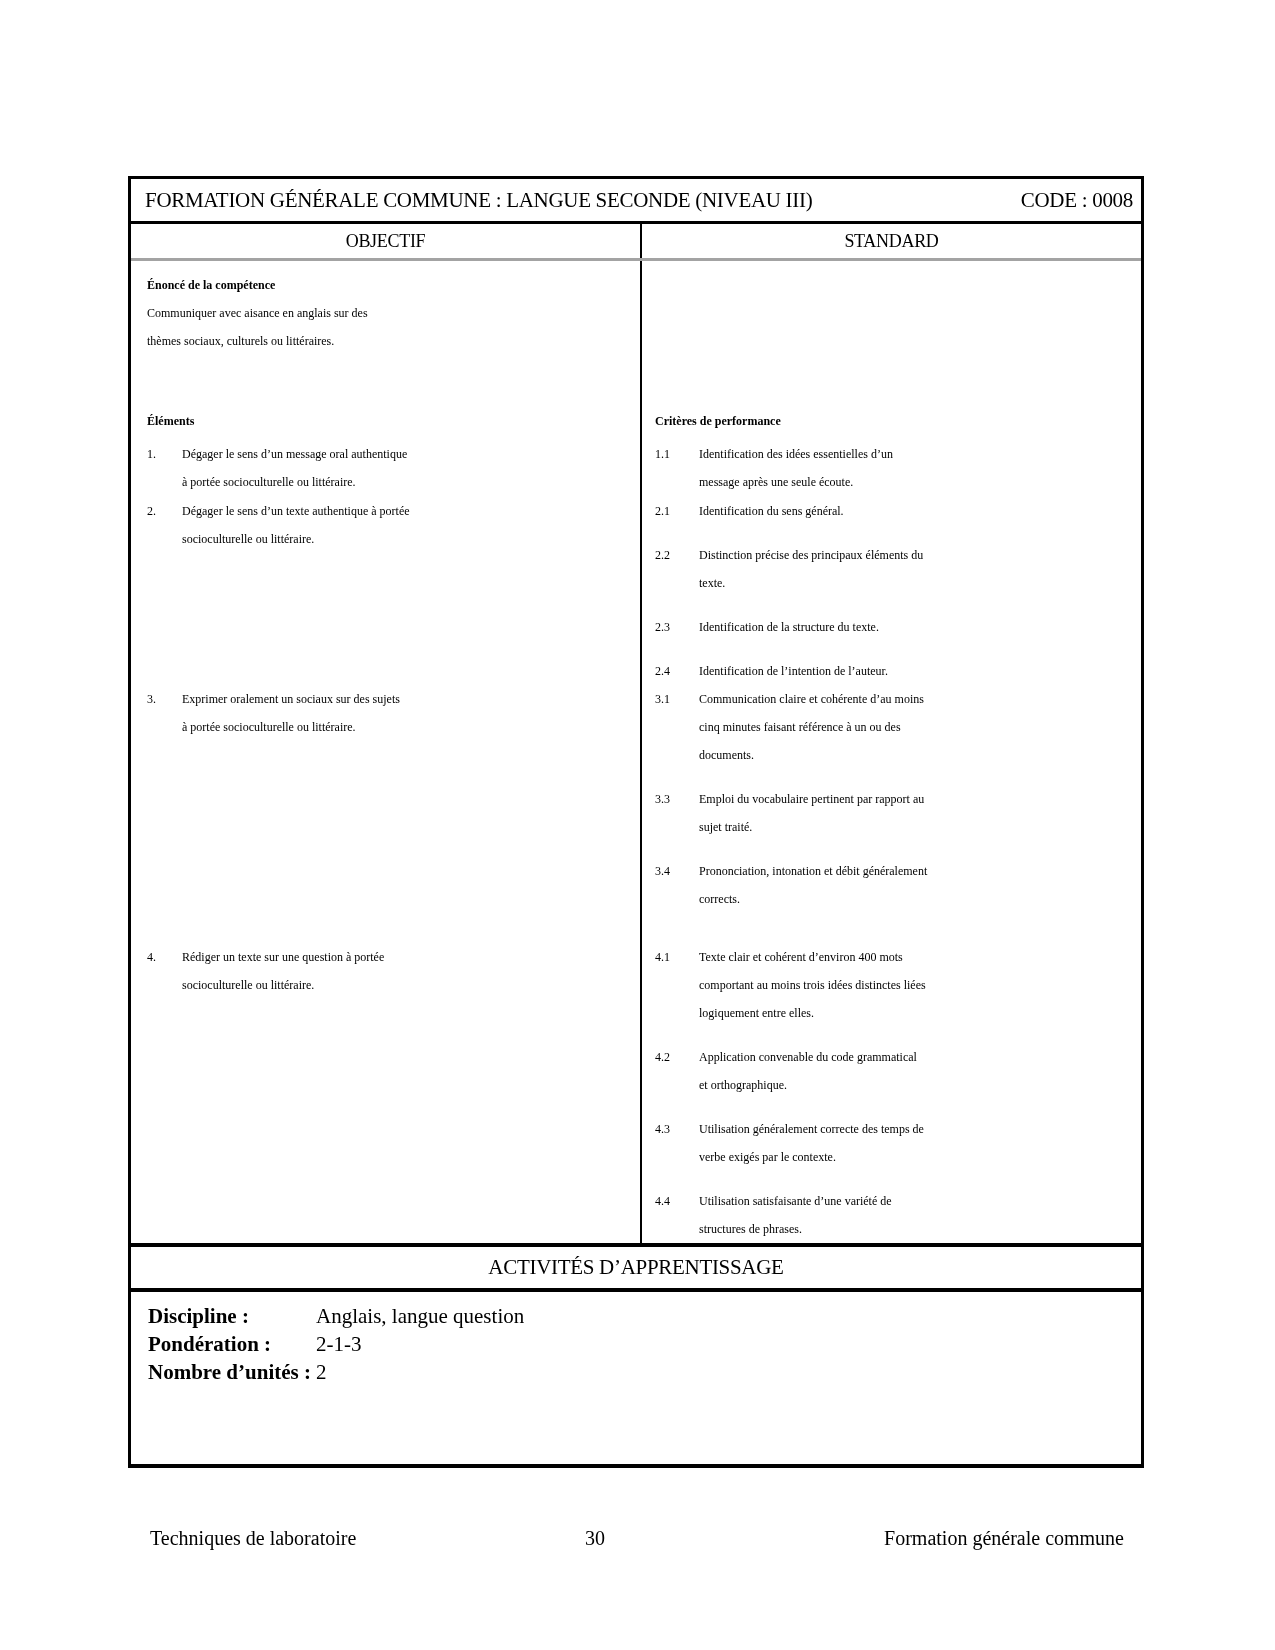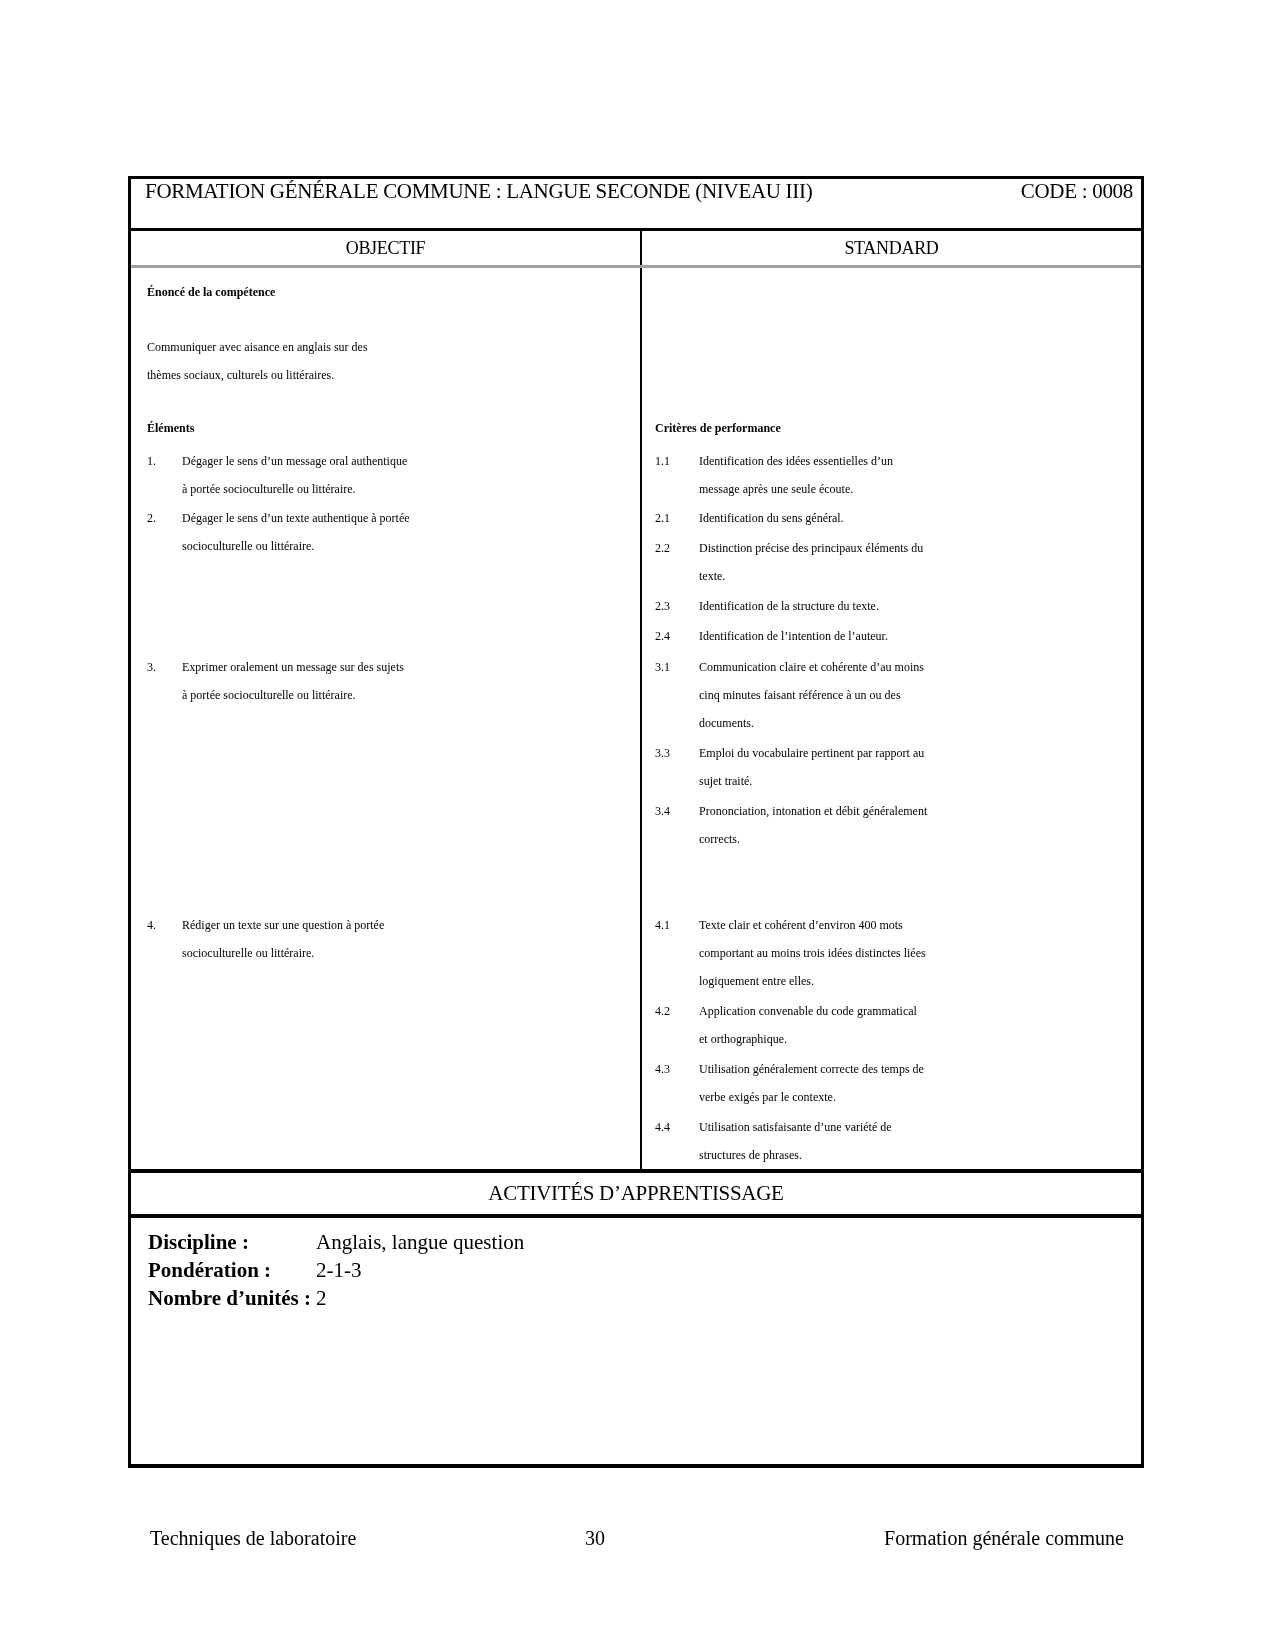"FORMATION GÉNÉRALE COMMUNE : LANGUE" .title-row { align-items: flex-start -> center; padding: 0 8px 7px 14px -> 0 8px 0 14px }
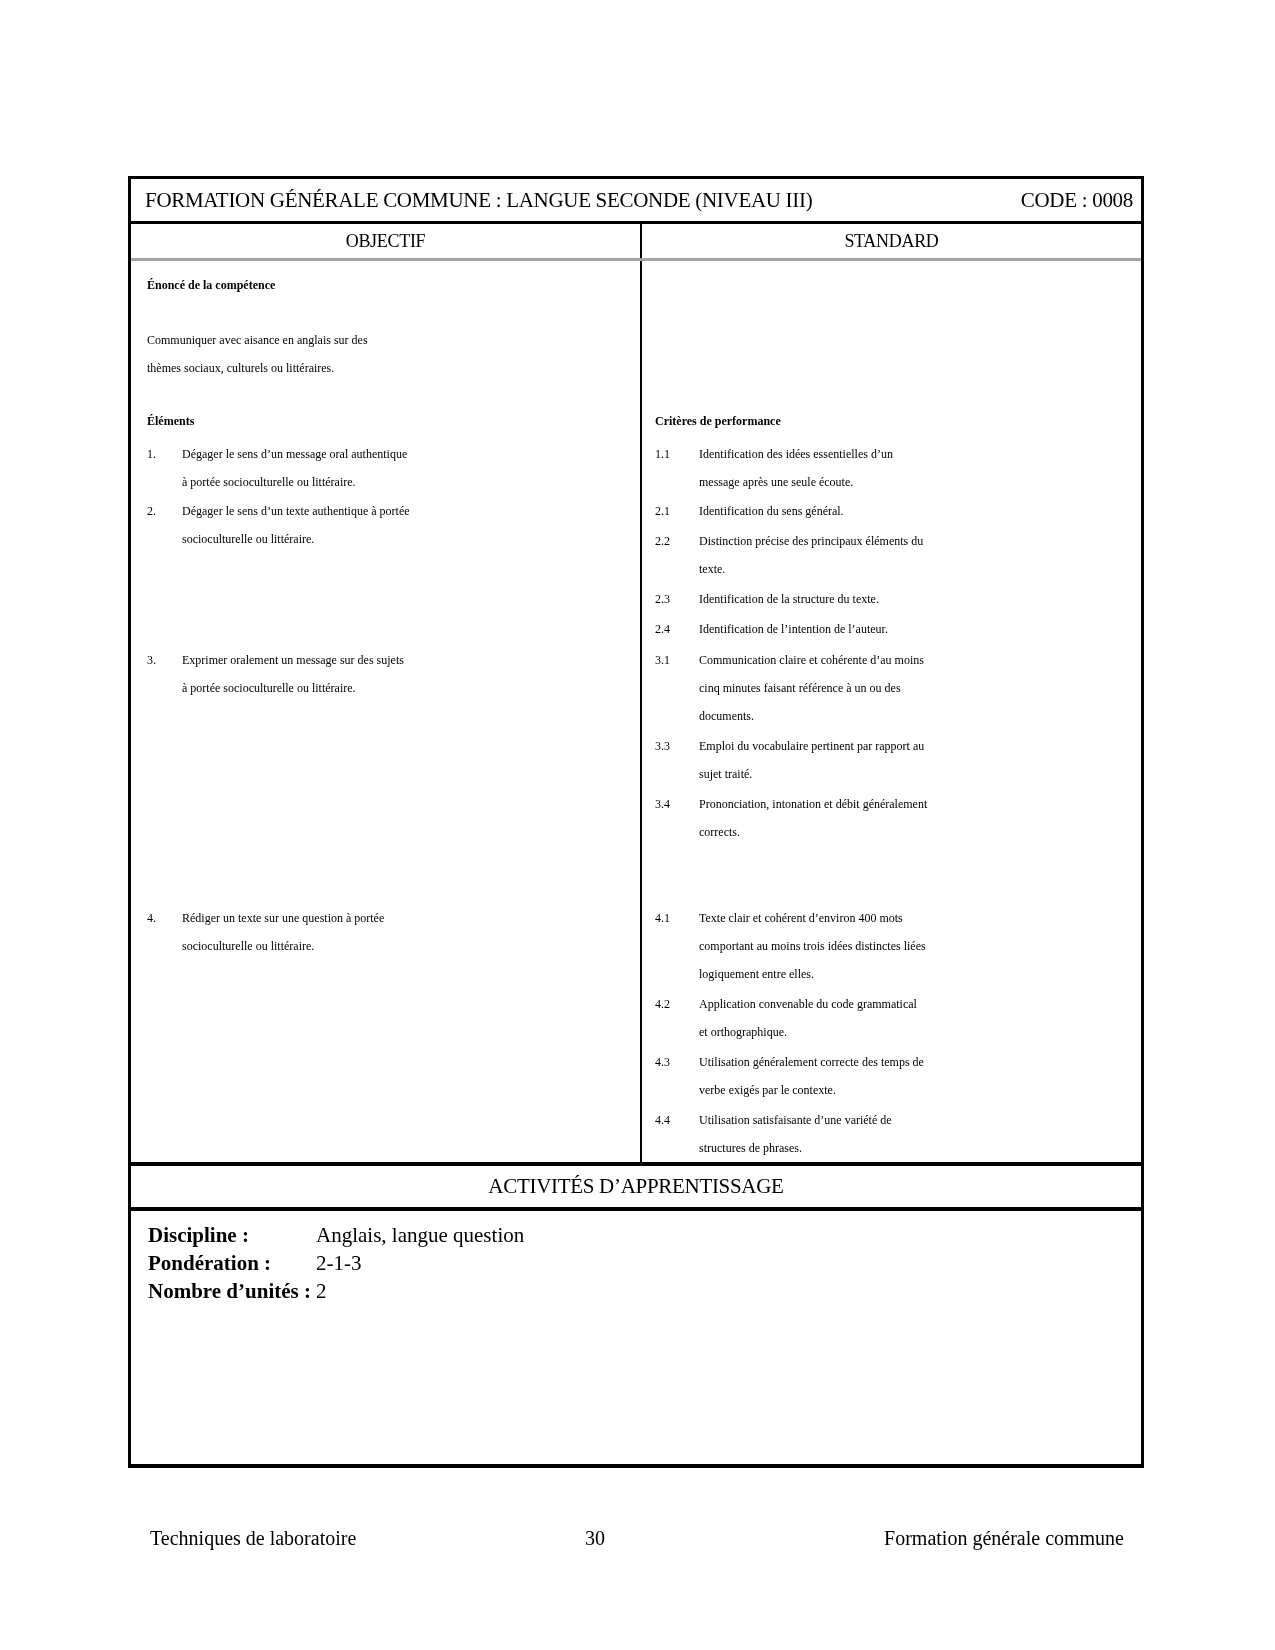"Communiquer avec aisance en anglais" .enonce-text { margin-top: 27px -> none }
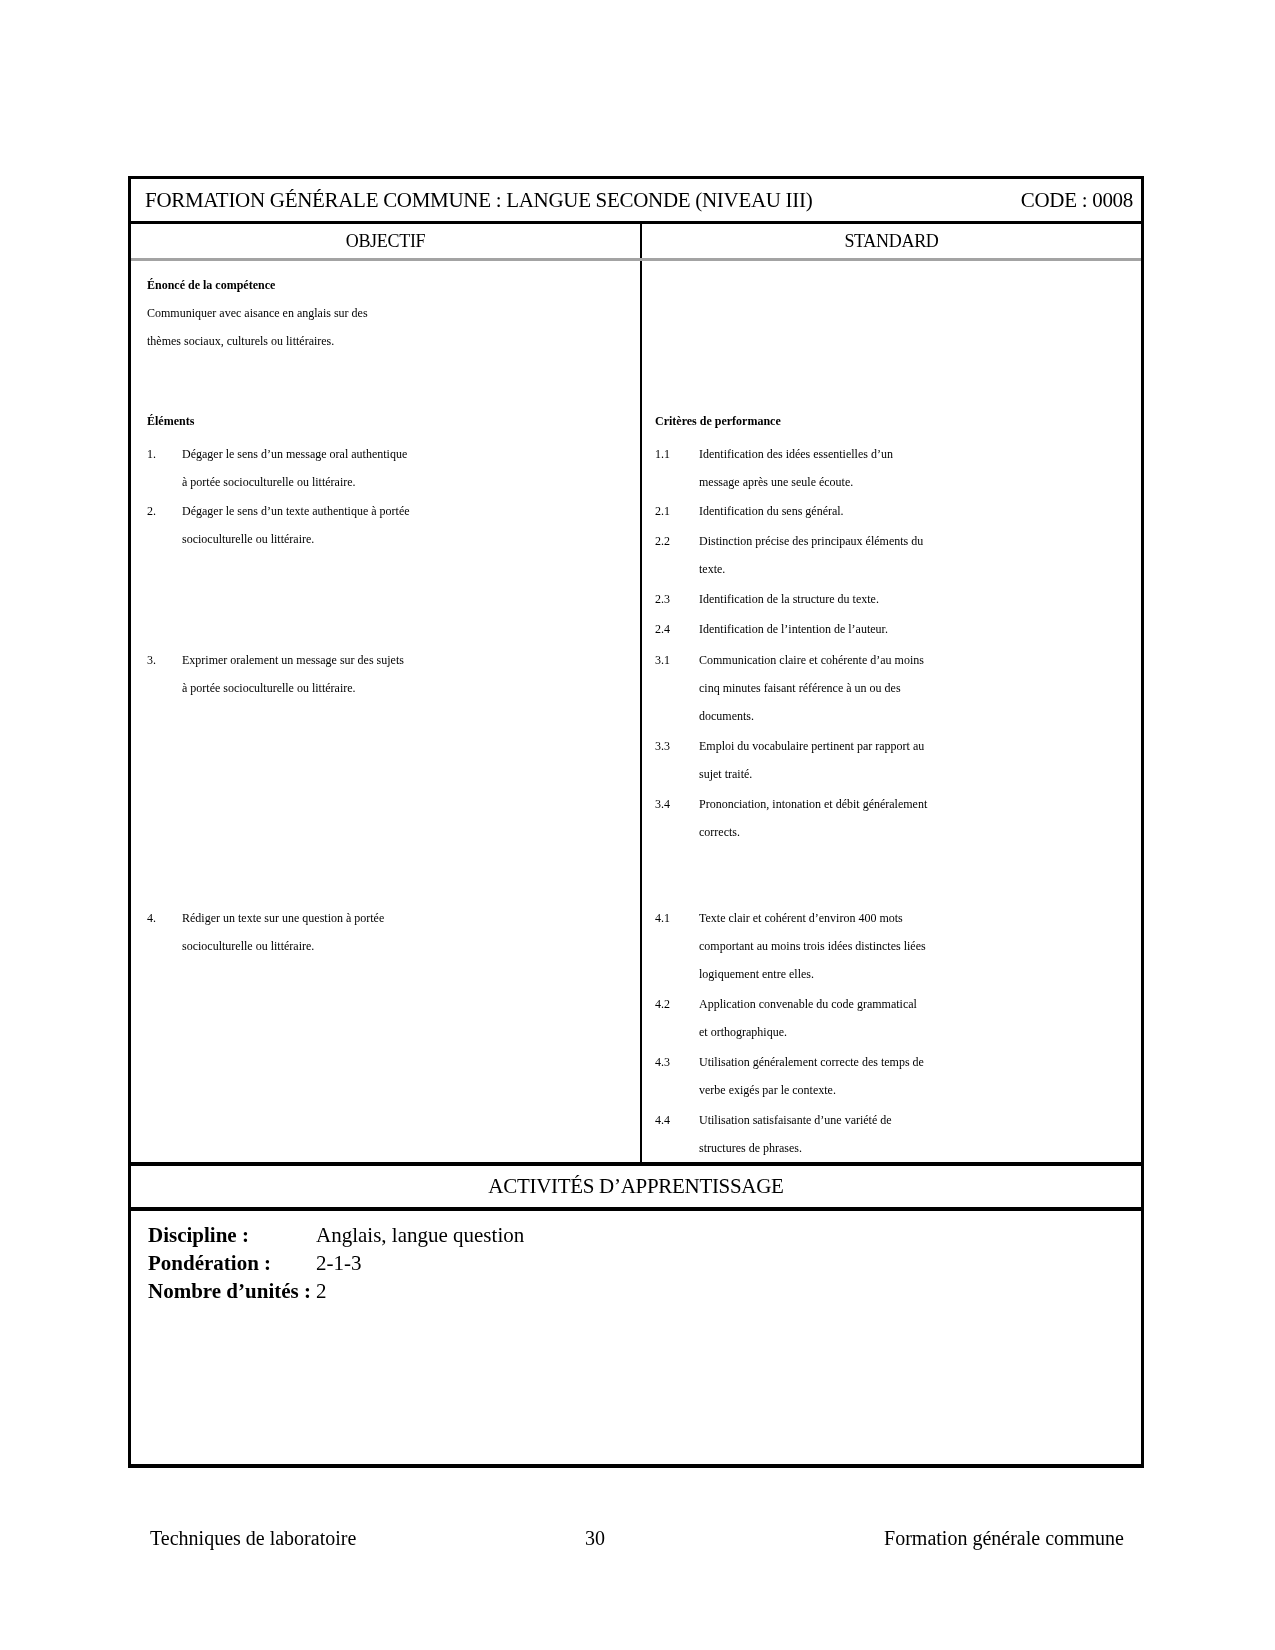"2.2" .item { margin-top: 2px -> 16px }
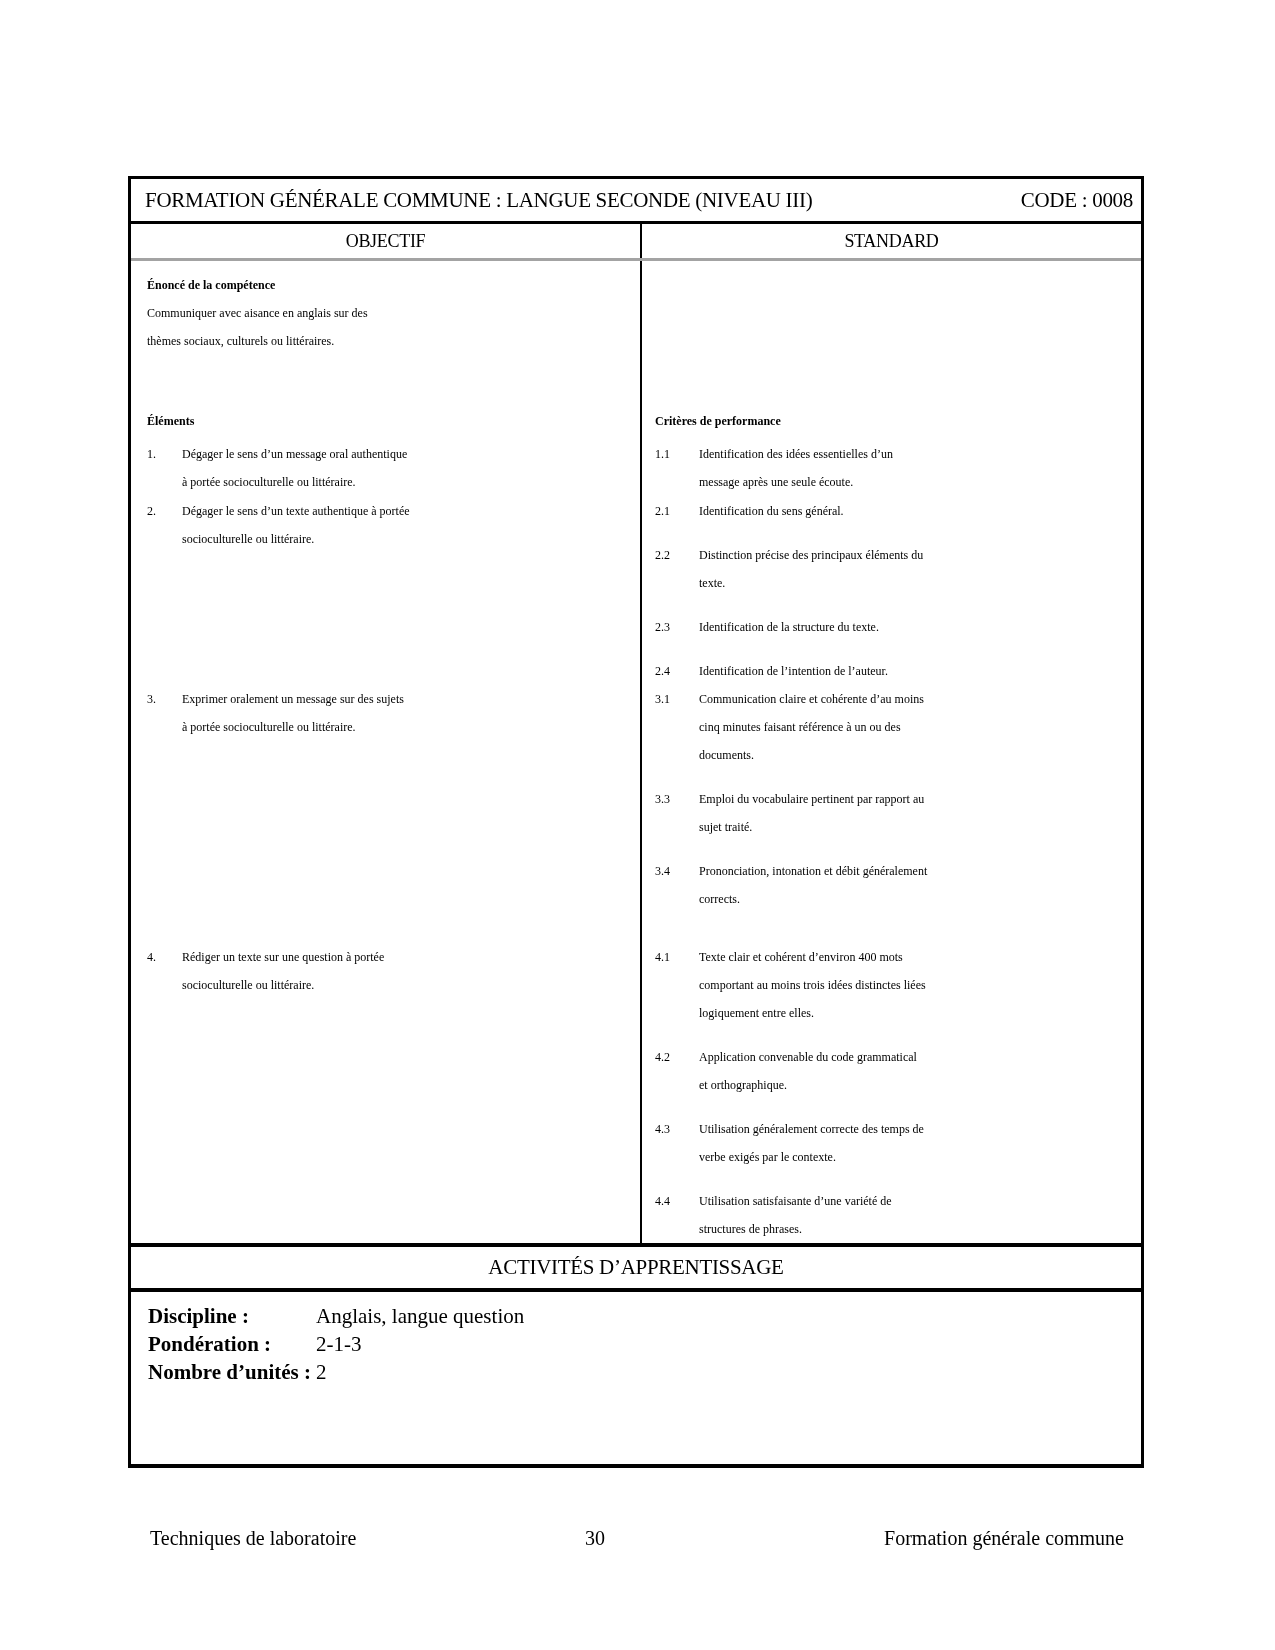"Exprimer oralement un message sur" span.txt { text: message -> sociaux }
